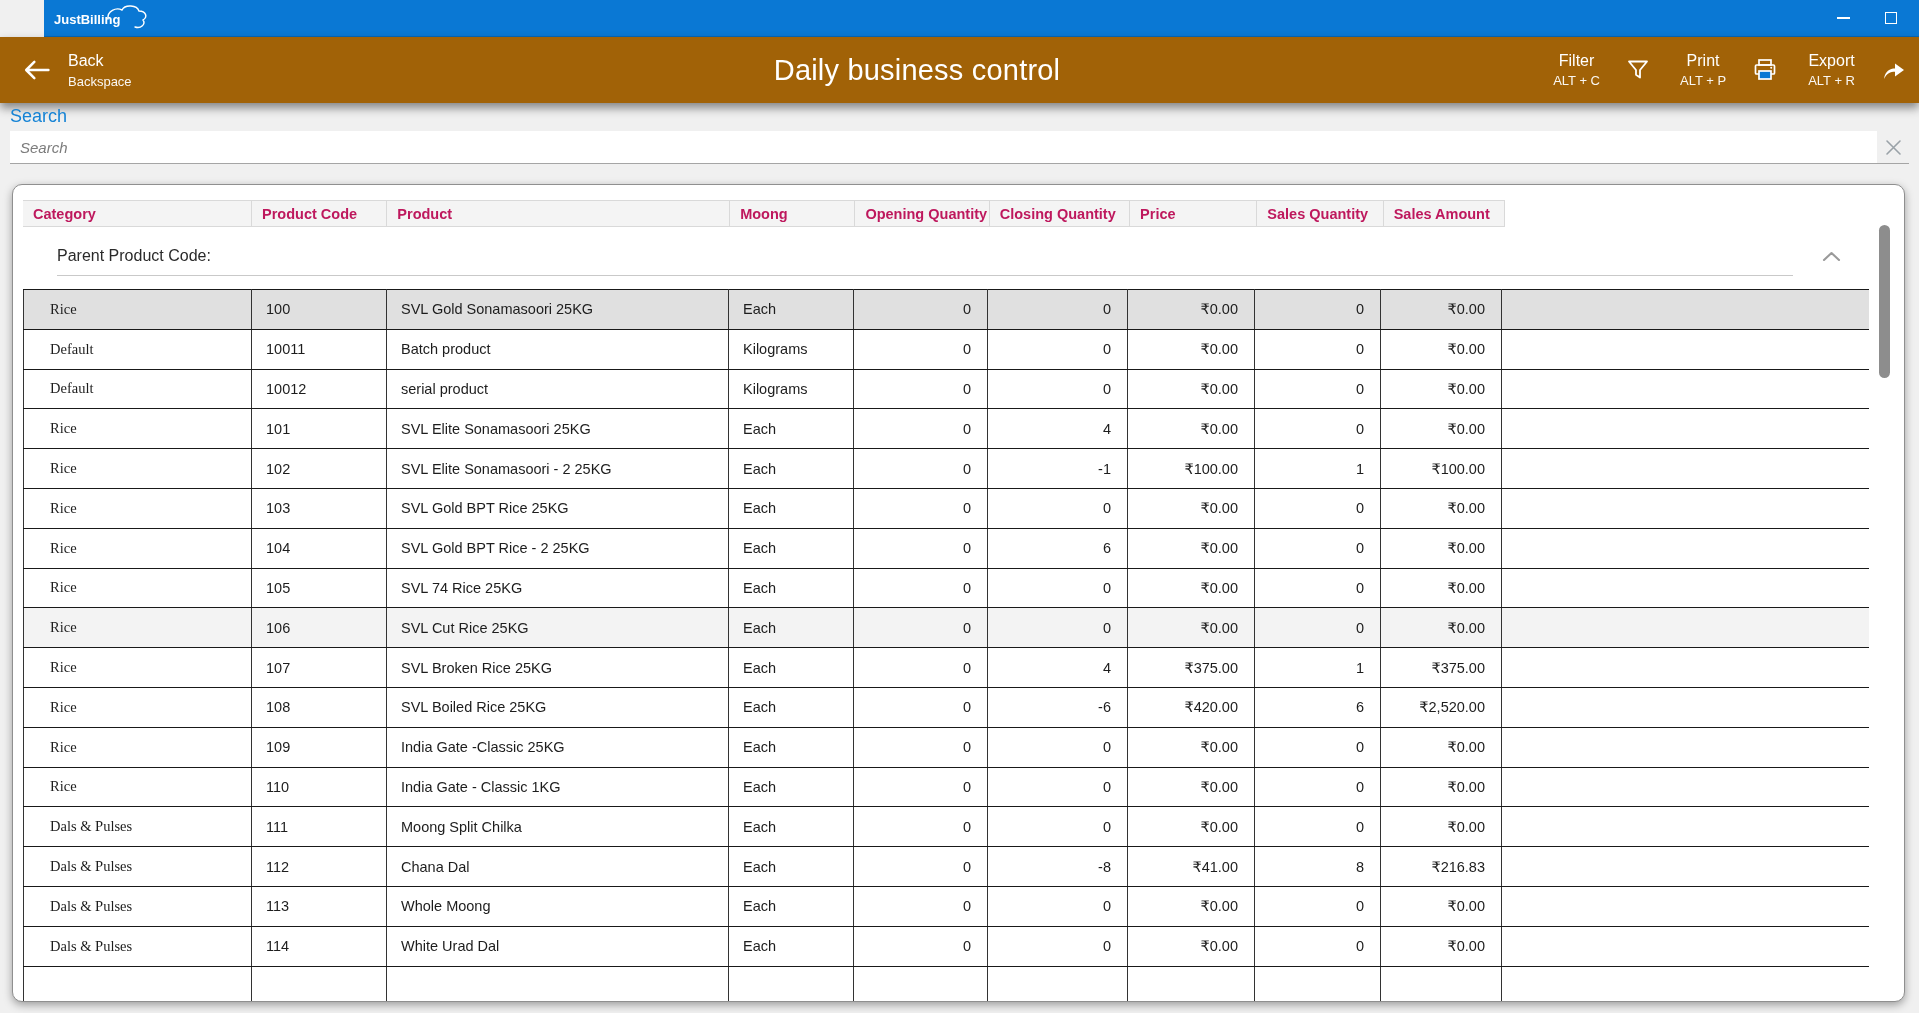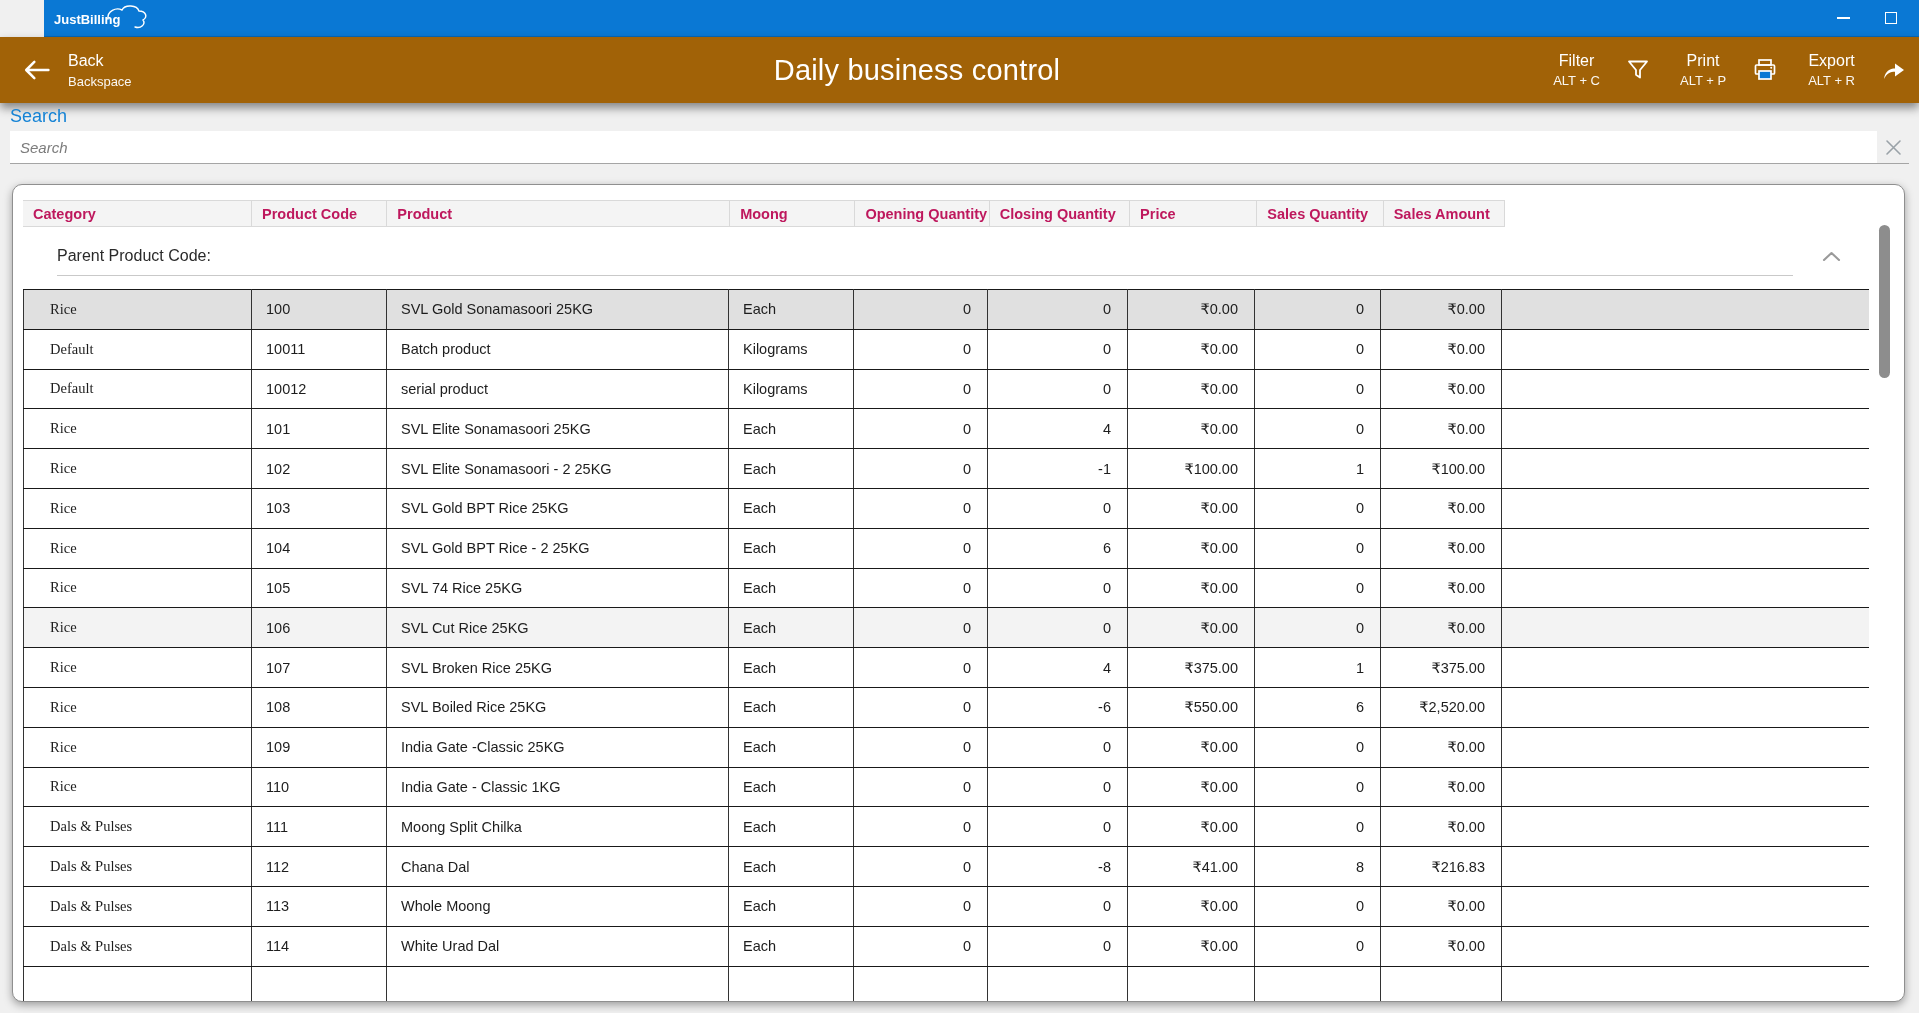"₹550.00" td.num { text: 550.00 -> 420.00 }
